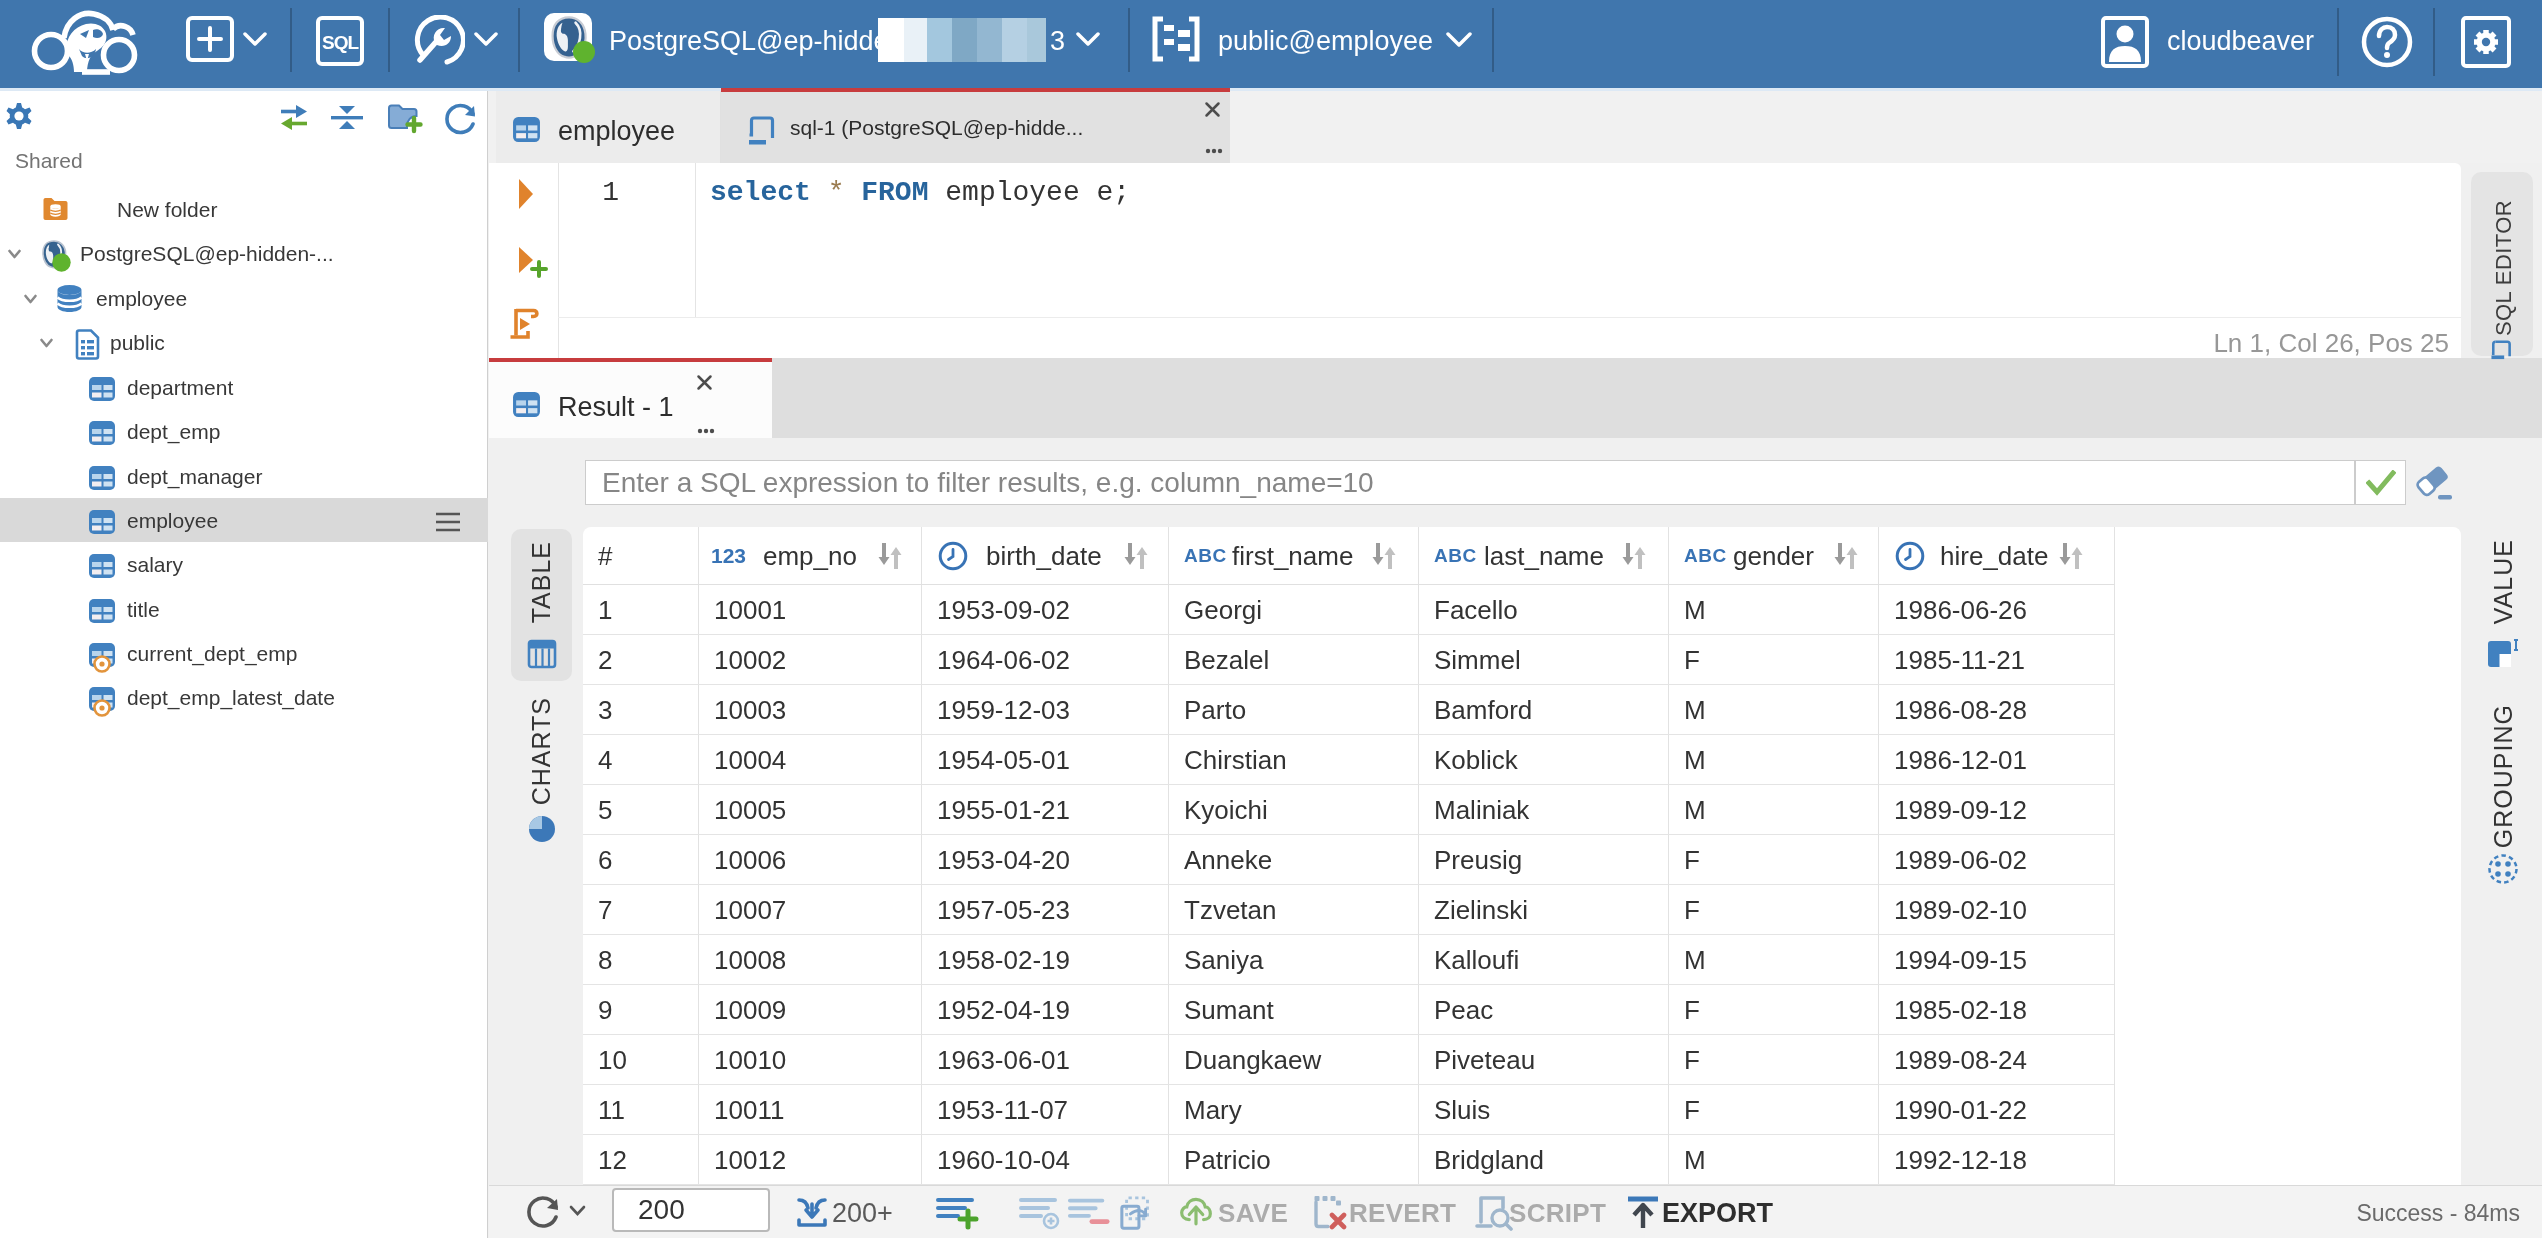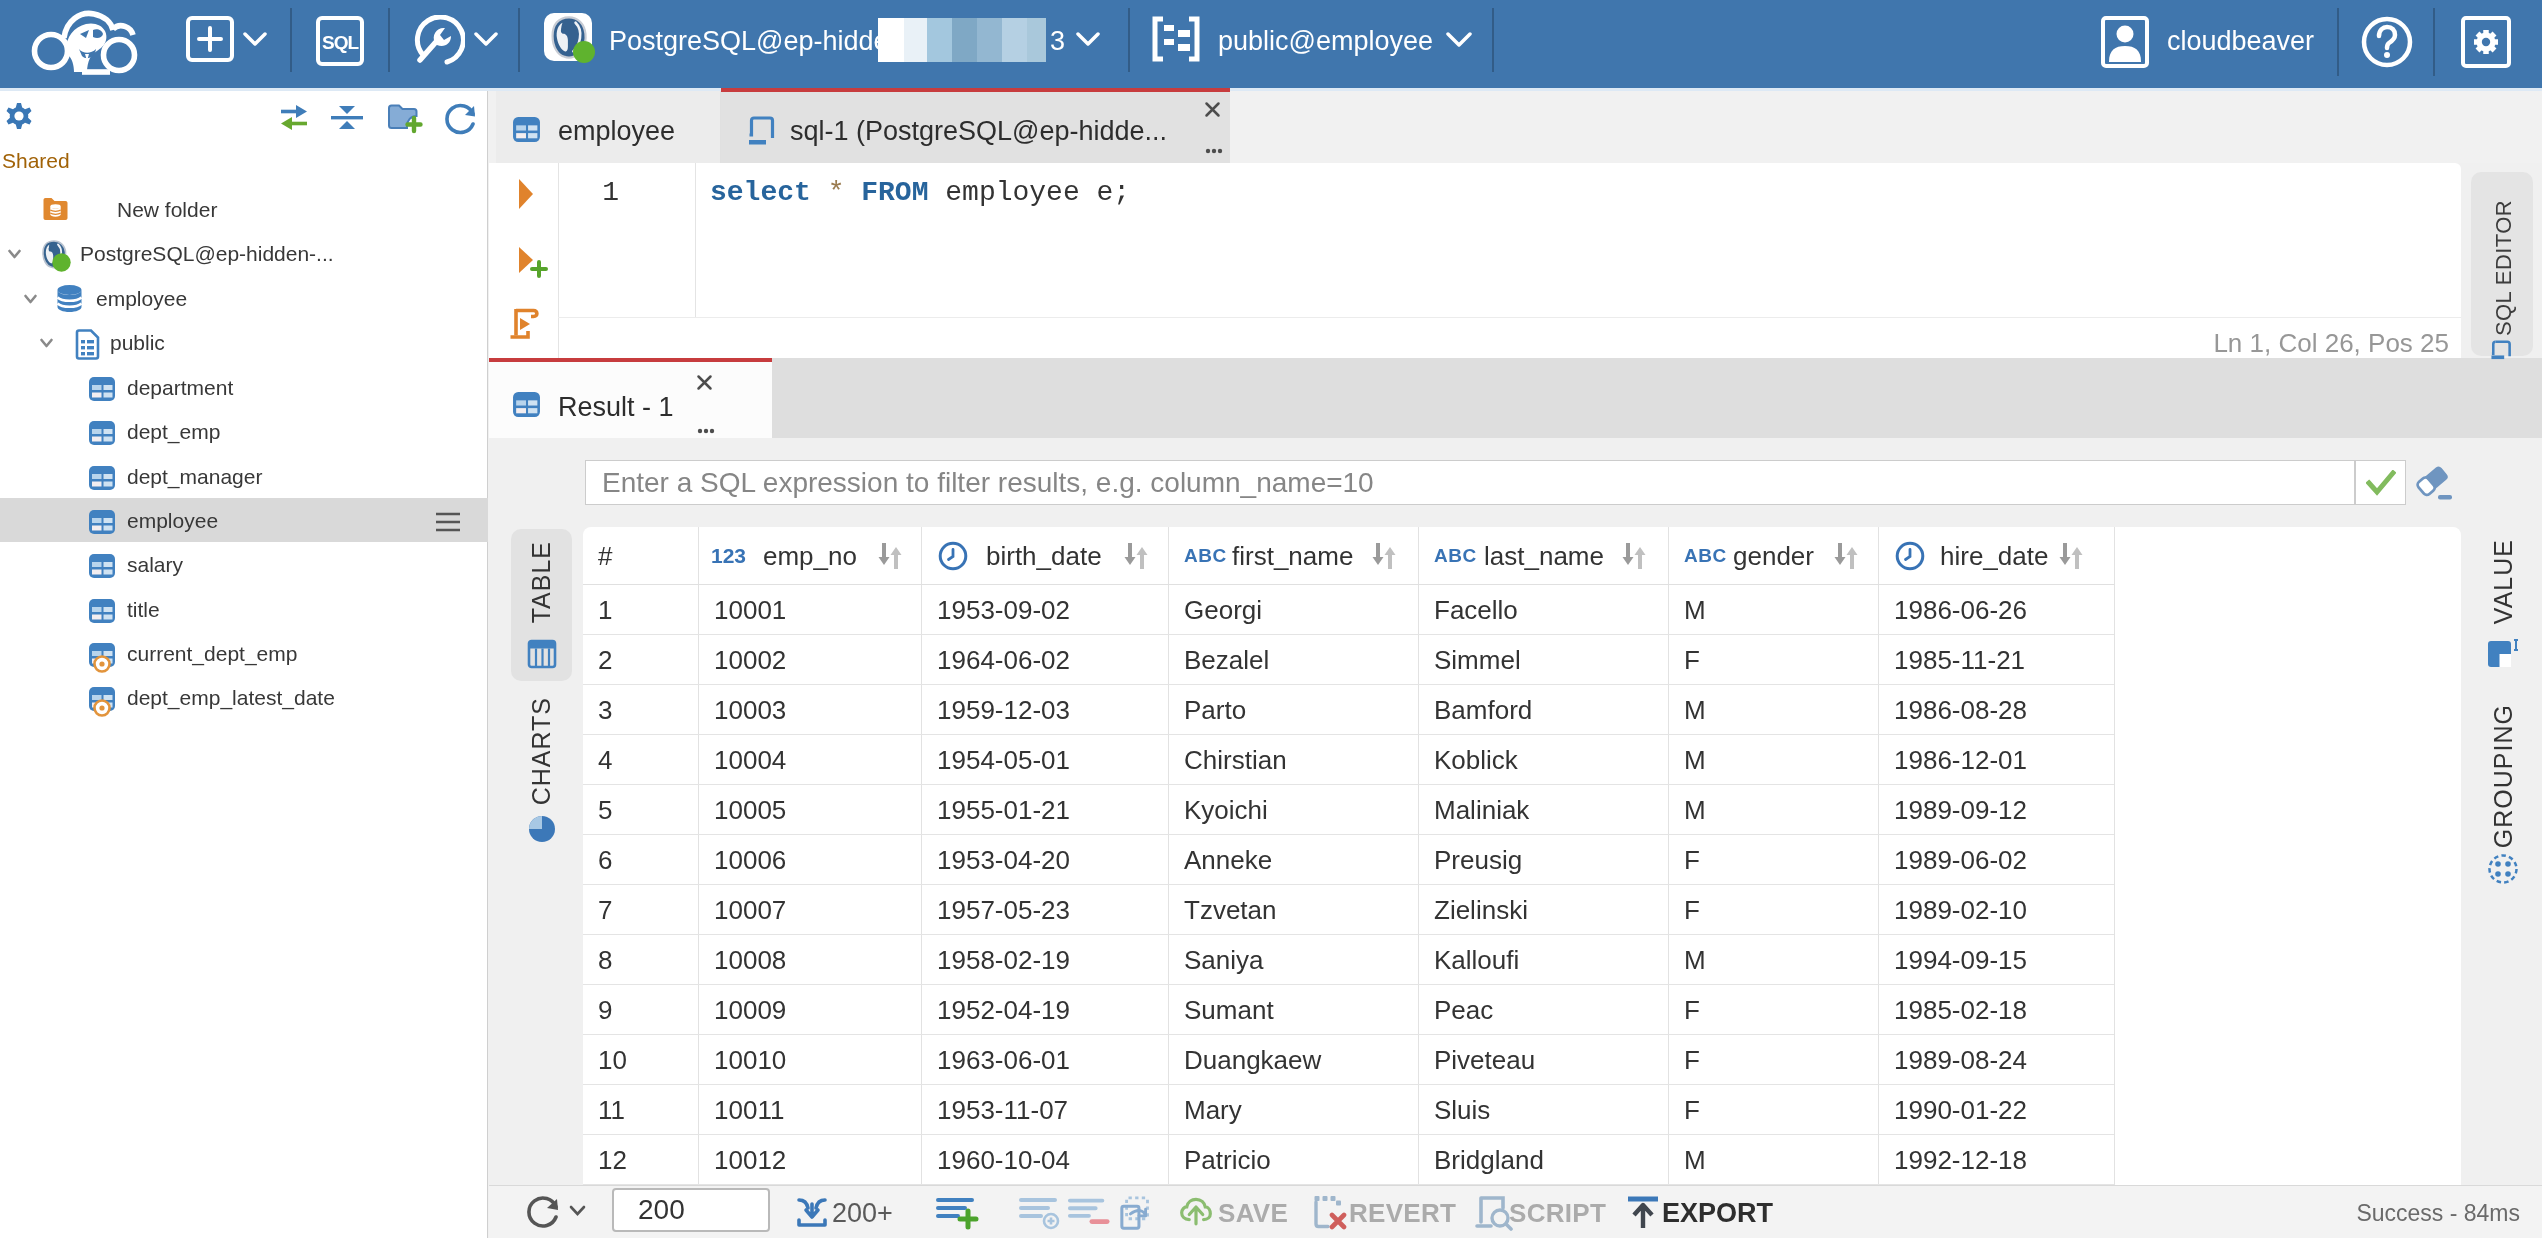"sql-1 (PostgreSQL@ep-hidde..." div.abs { font-size: 27px -> 21px }
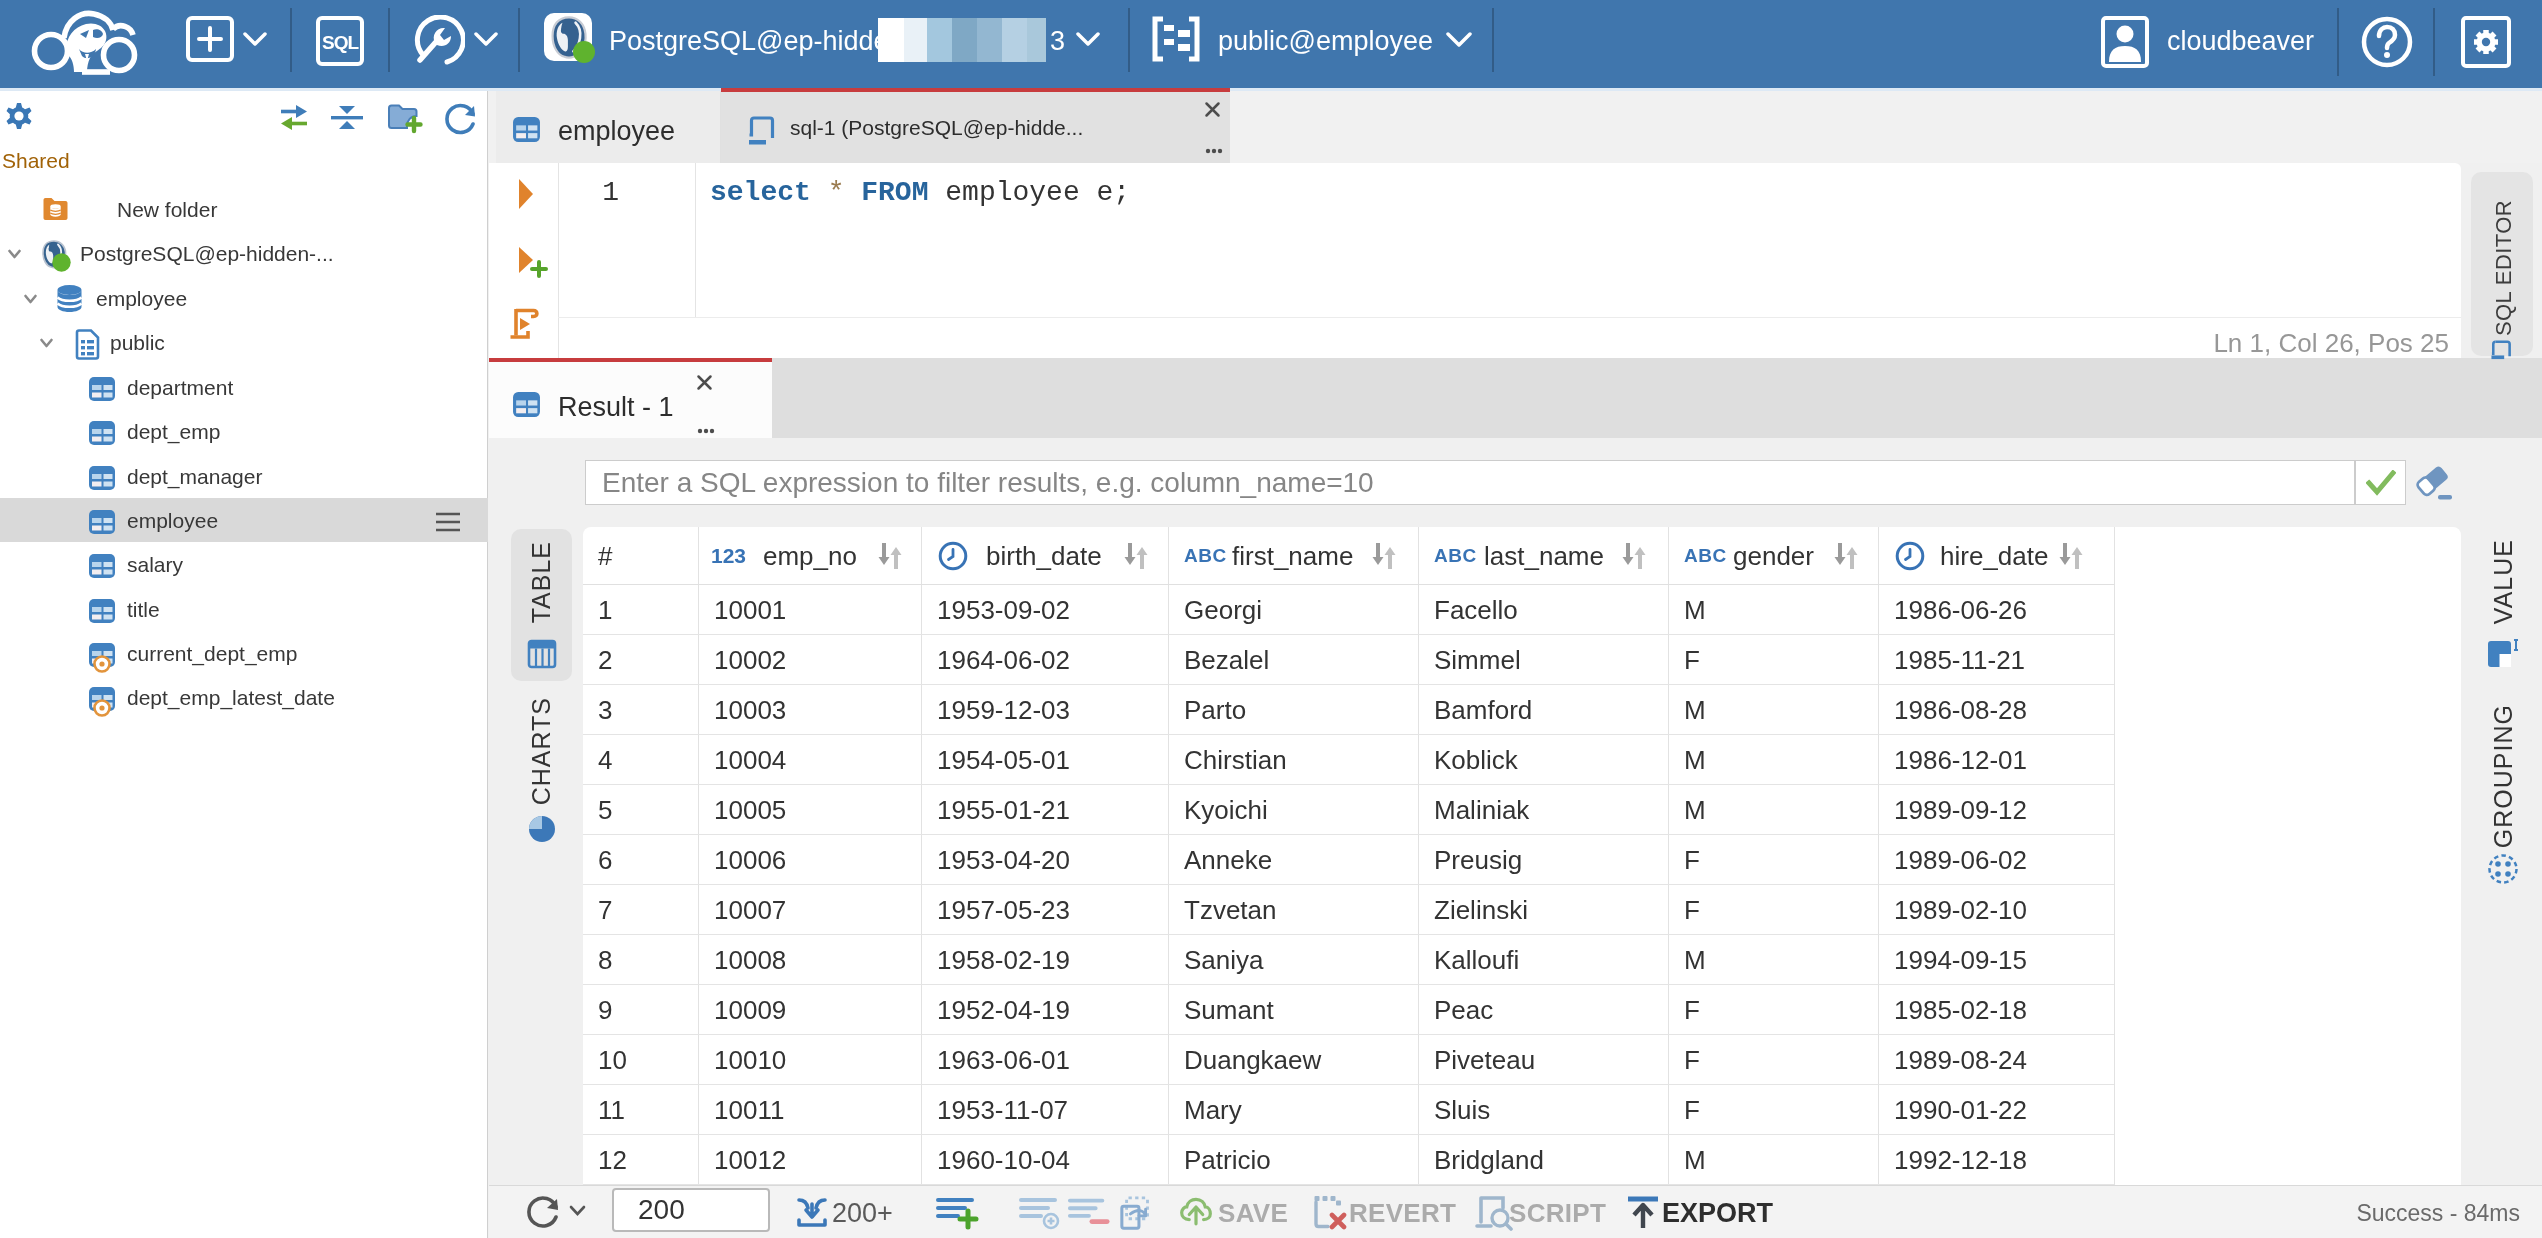"Shared" div.abs { color: #a16207 -> #737373; left: 2px -> 15px }
